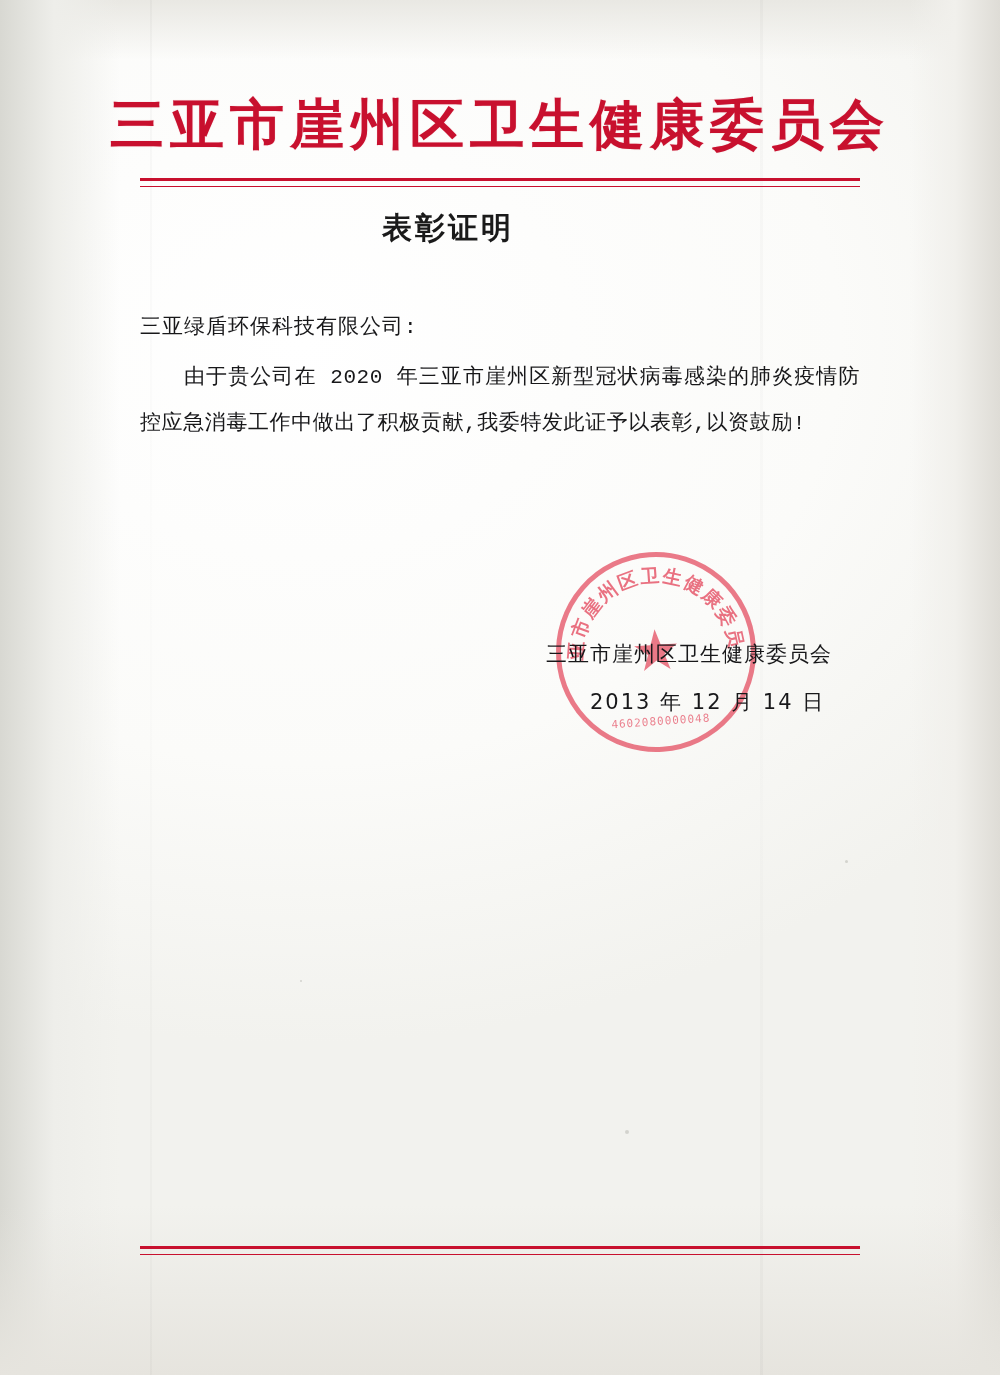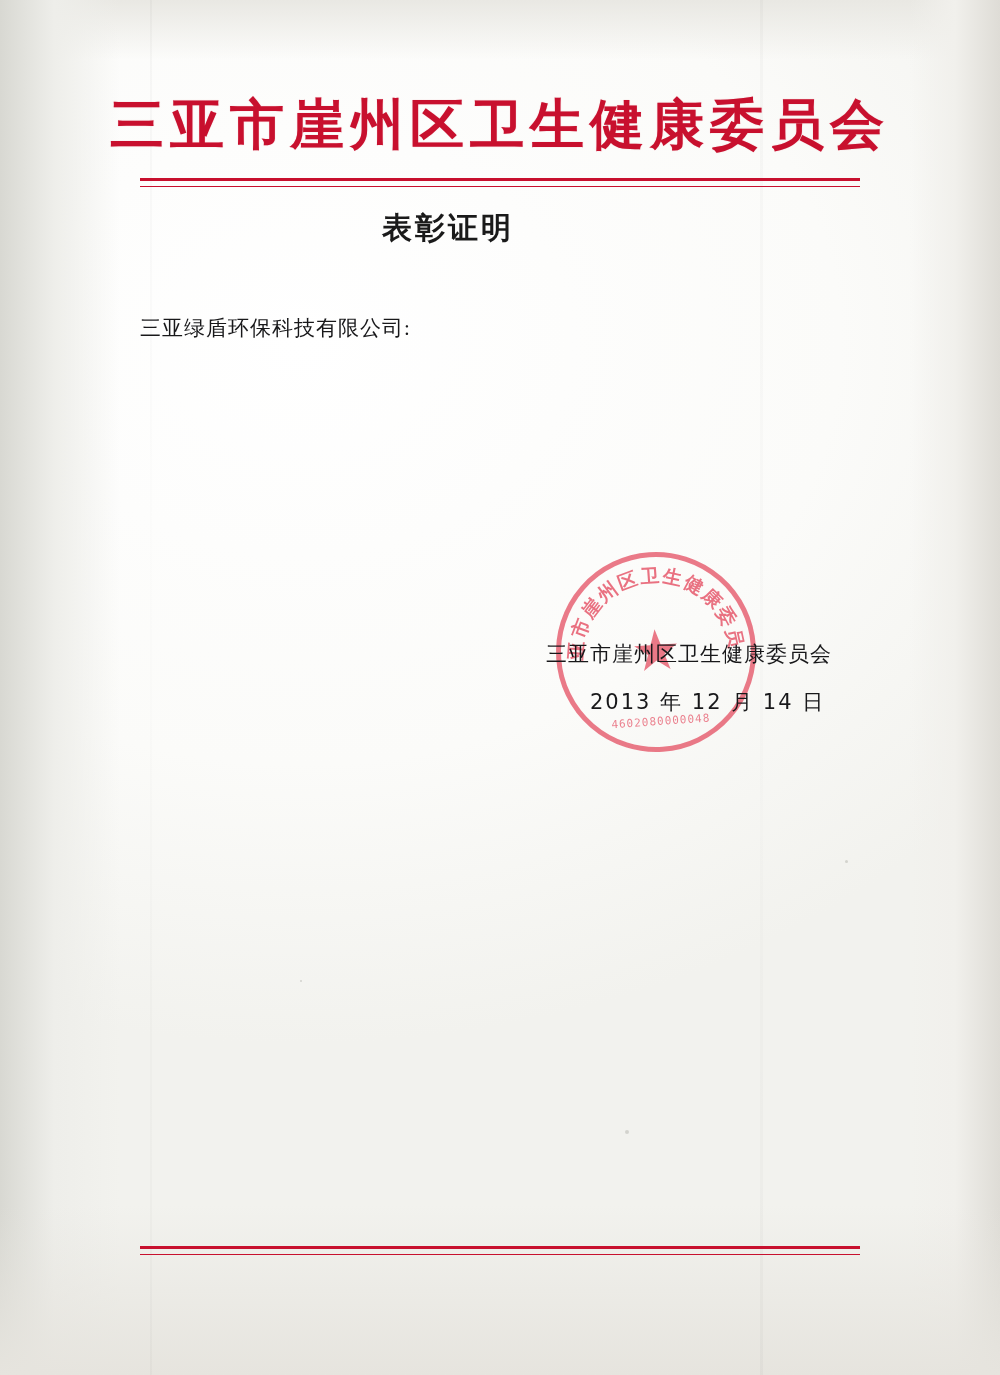"三亚绿盾环保科技有限公司:" .body-block { font-family: Liberation Serif, serif -> Liberation Mono, monospace }
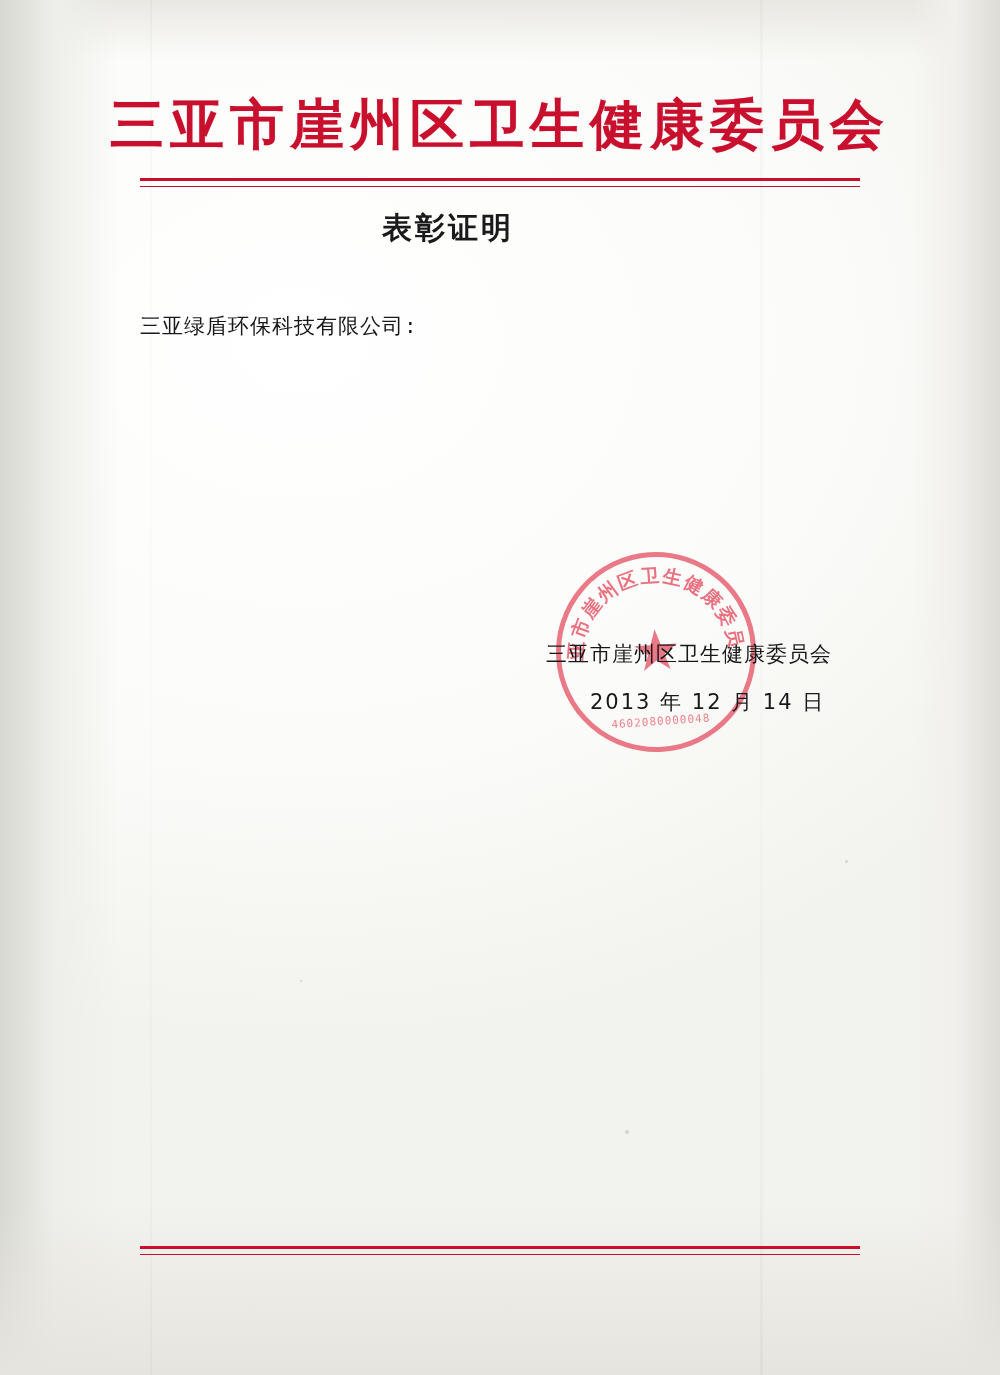"由于贵公司在 2020" div.paragraph { html: none -> <div>由于贵公司在 2020 年三亚市崖州区新型冠状病毒感染的肺炎疫情防控应急消毒工作中做出了积极贡献,我委特发此证予以表彰,以资鼓励!</div> }
